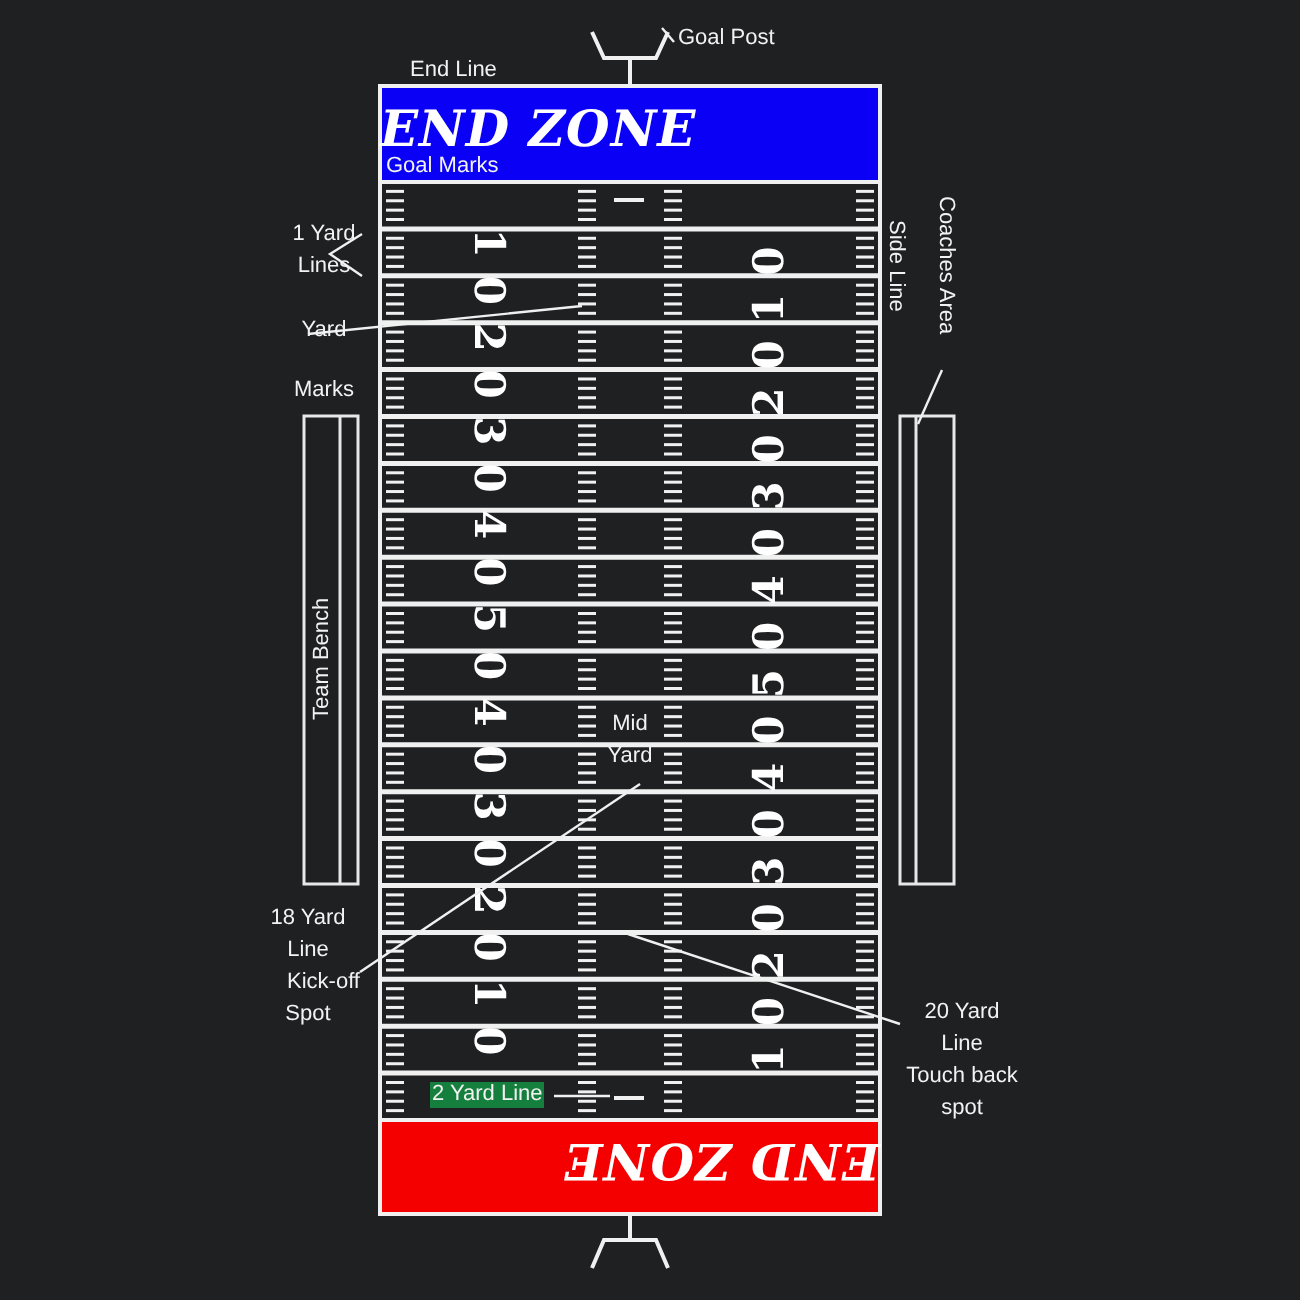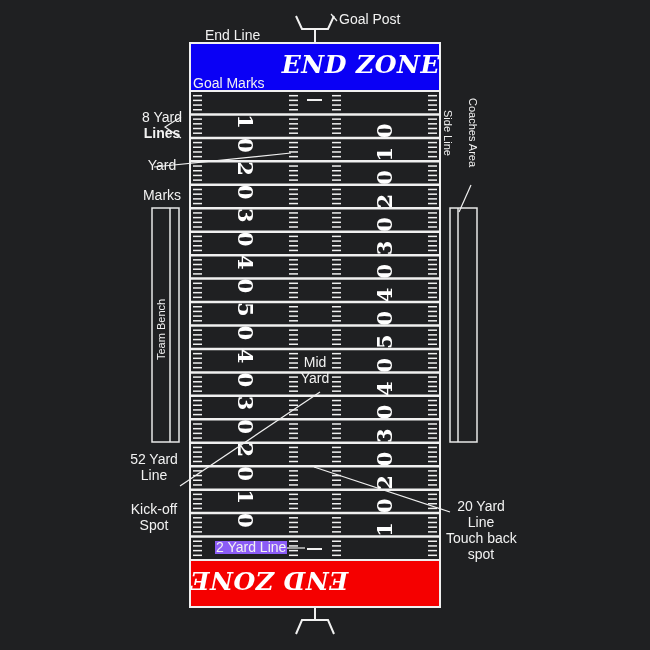"Goal Post" .lbl { font-size: 14px -> 11px }
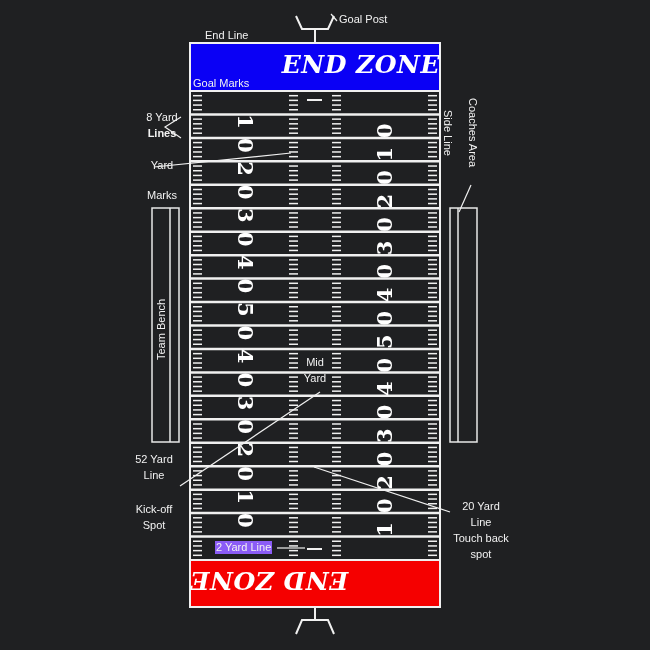"END ZONE" .ez-text { text-align: right -> left }
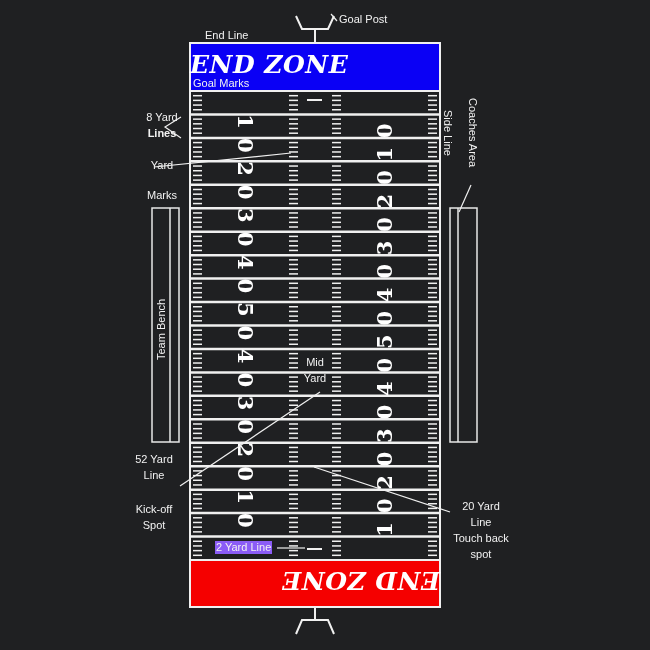"8 Yard" div { text: 8 -> 1 }
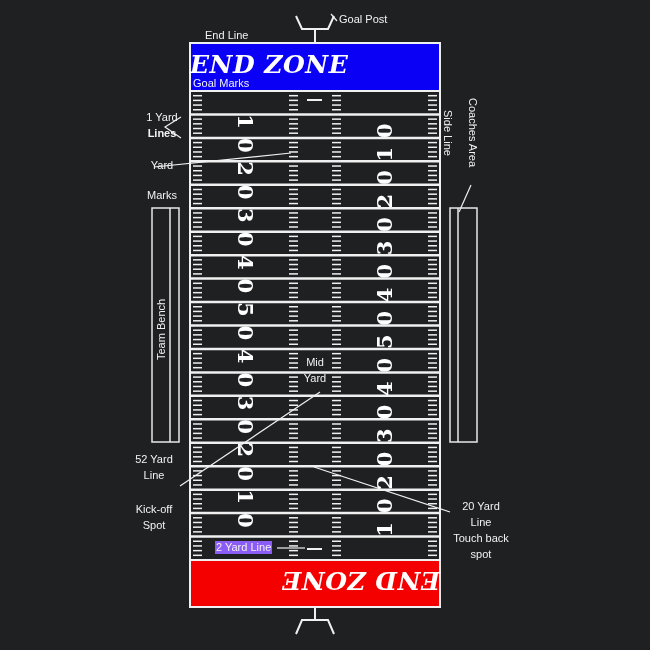"Lines" div { font-weight: bold -> none }
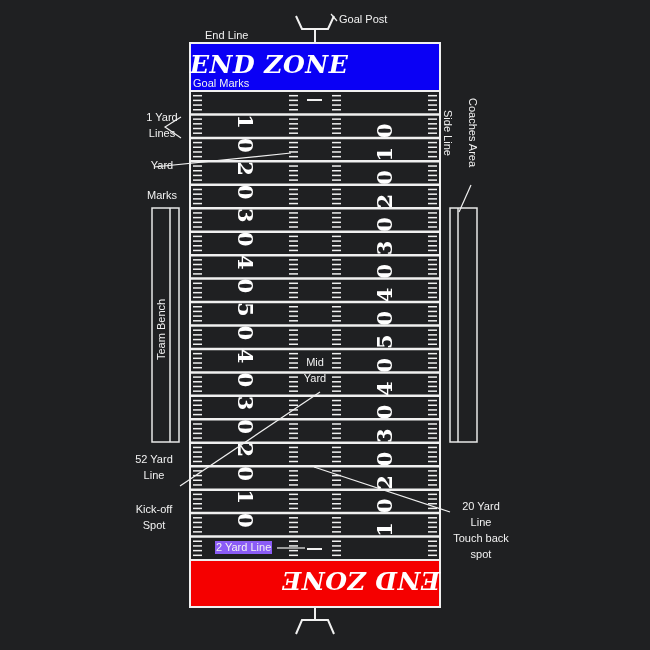"52 Yard" div { text: 52 -> 18 }
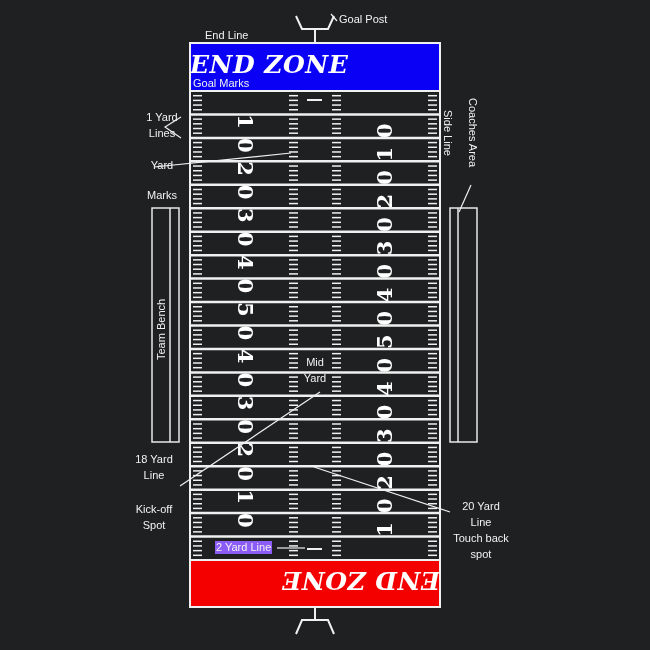"Kick-off" div { margin-top: 21px -> 3px; text-align: none -> right }
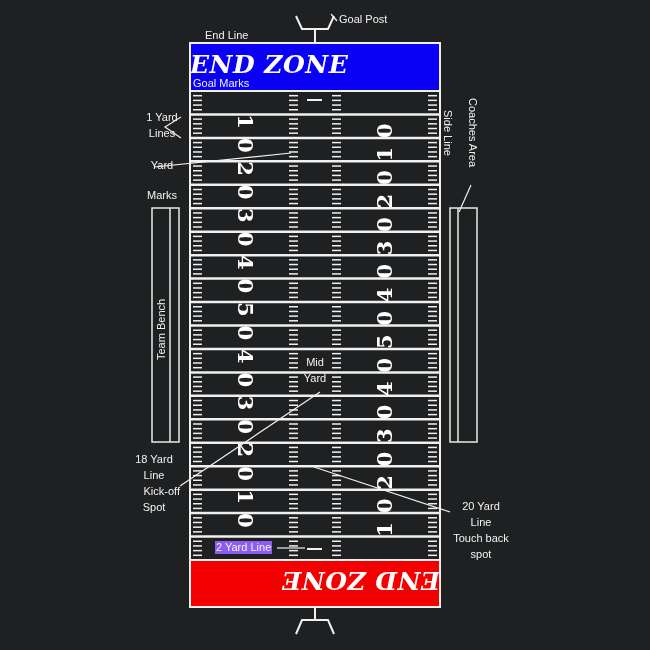"2 Yard Line" div.lbl { background: #8b5cf6 -> #15803d }
